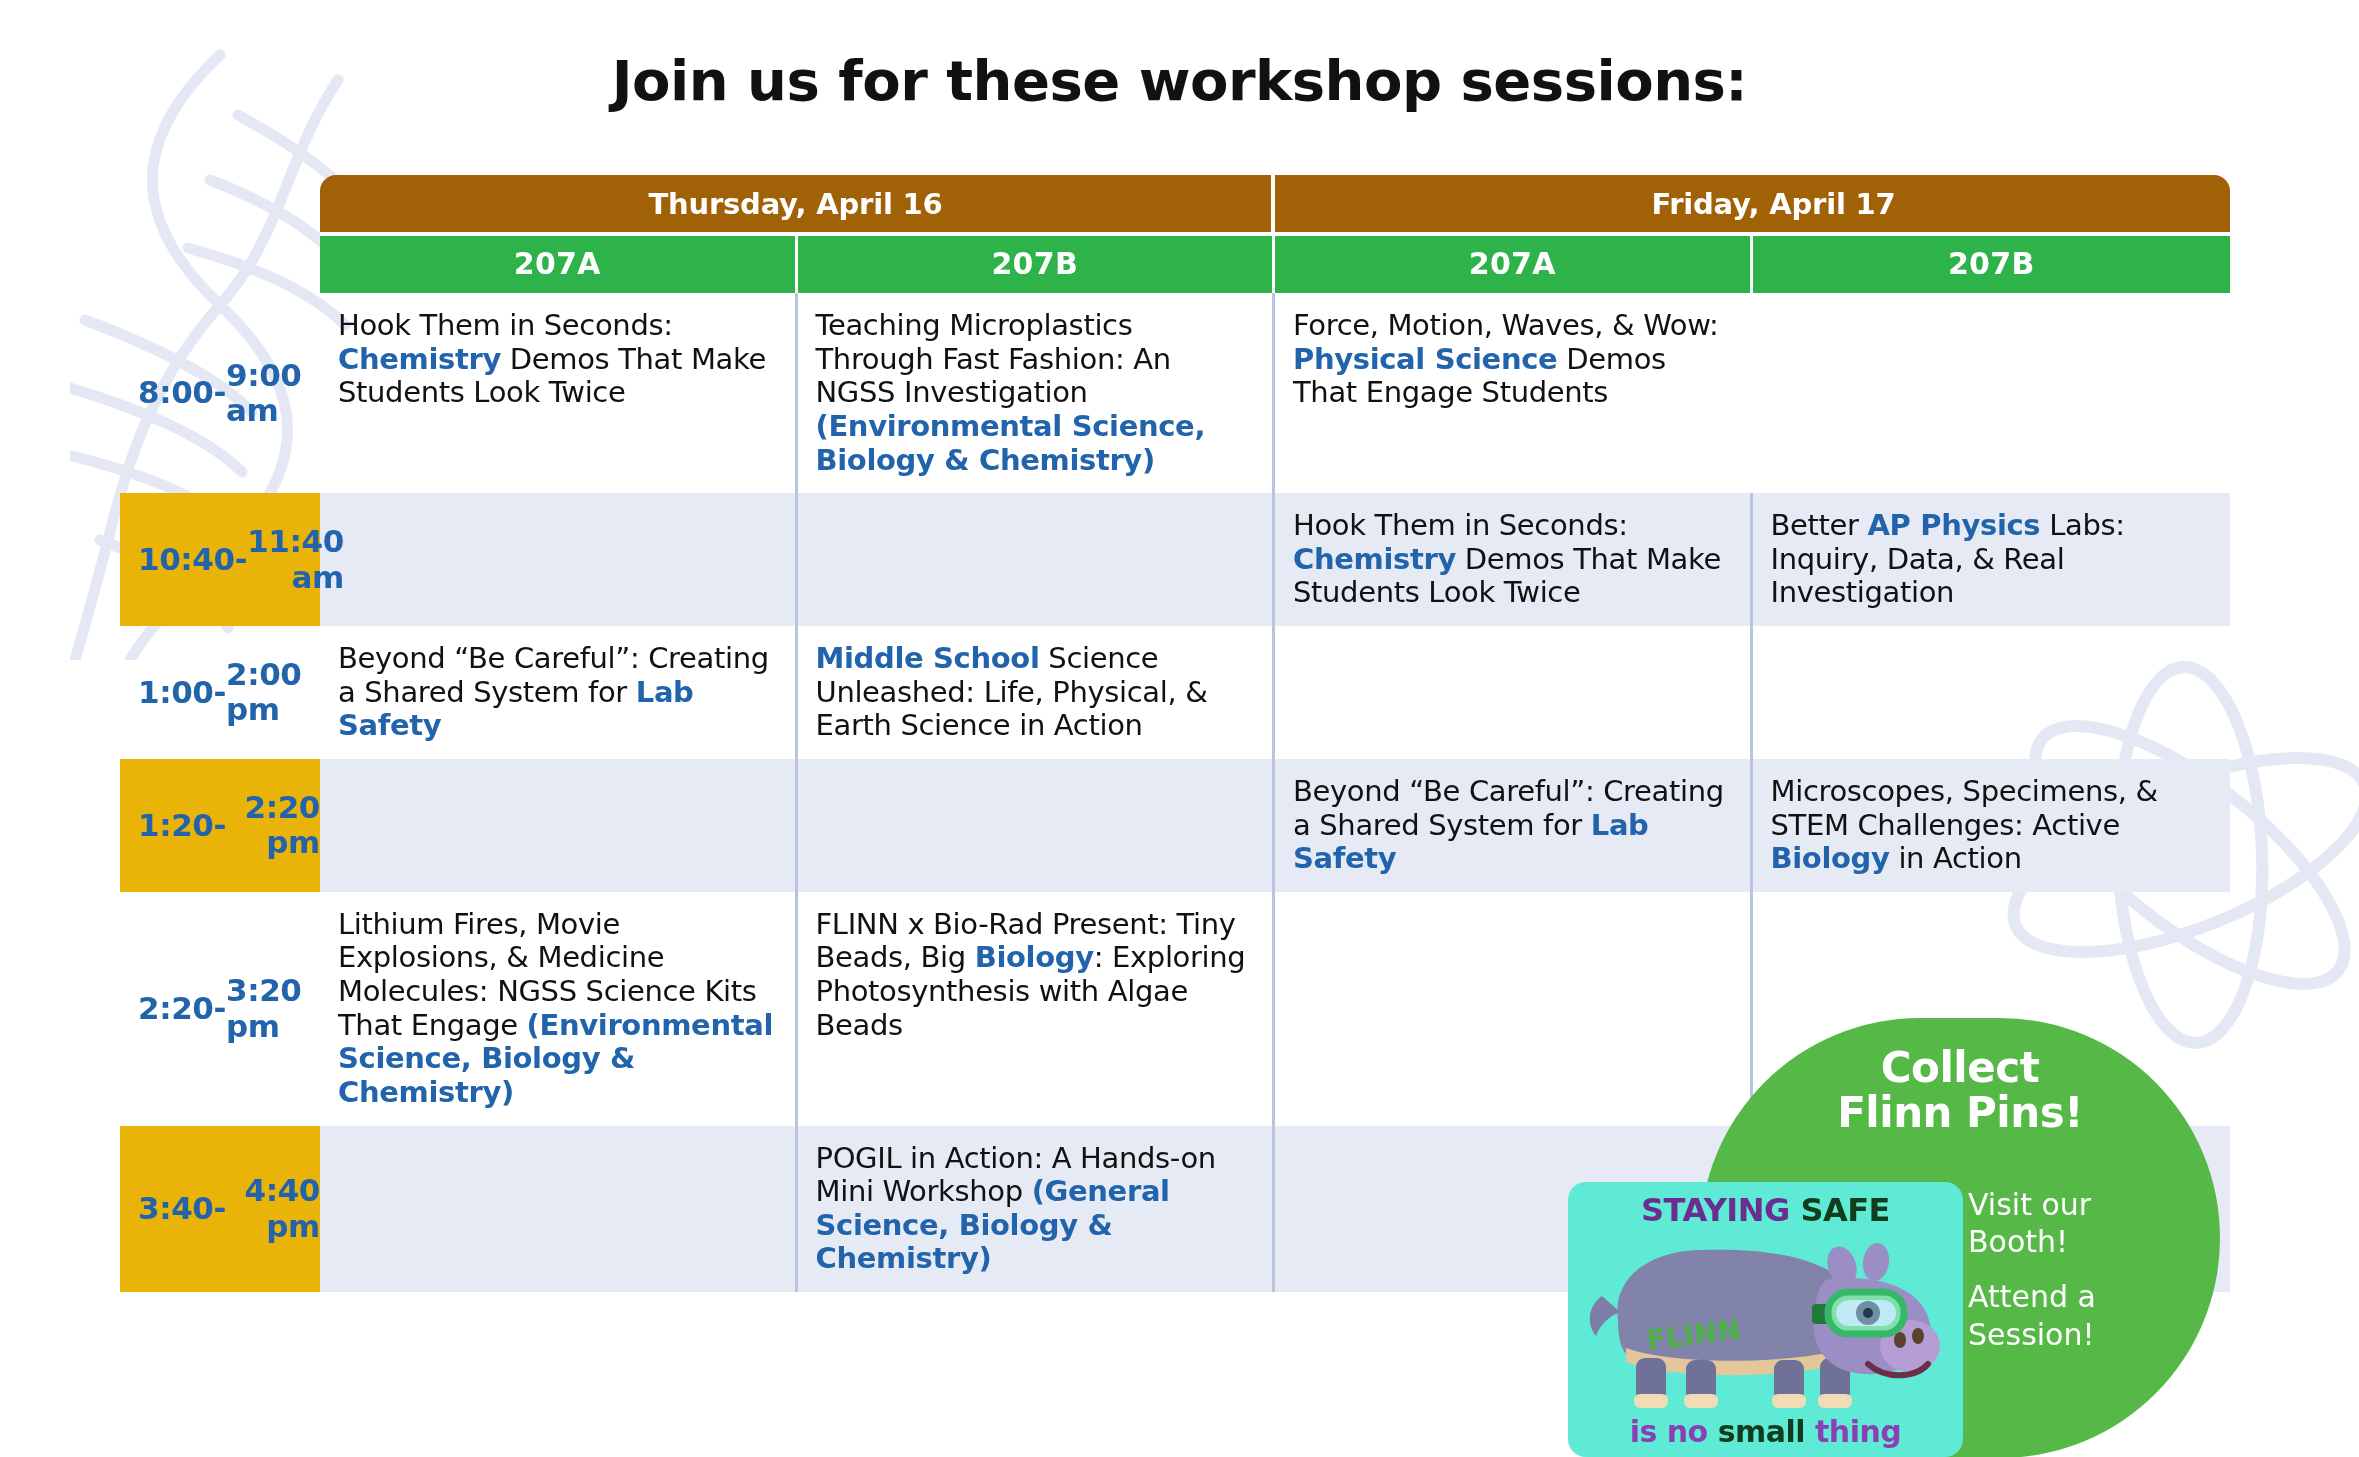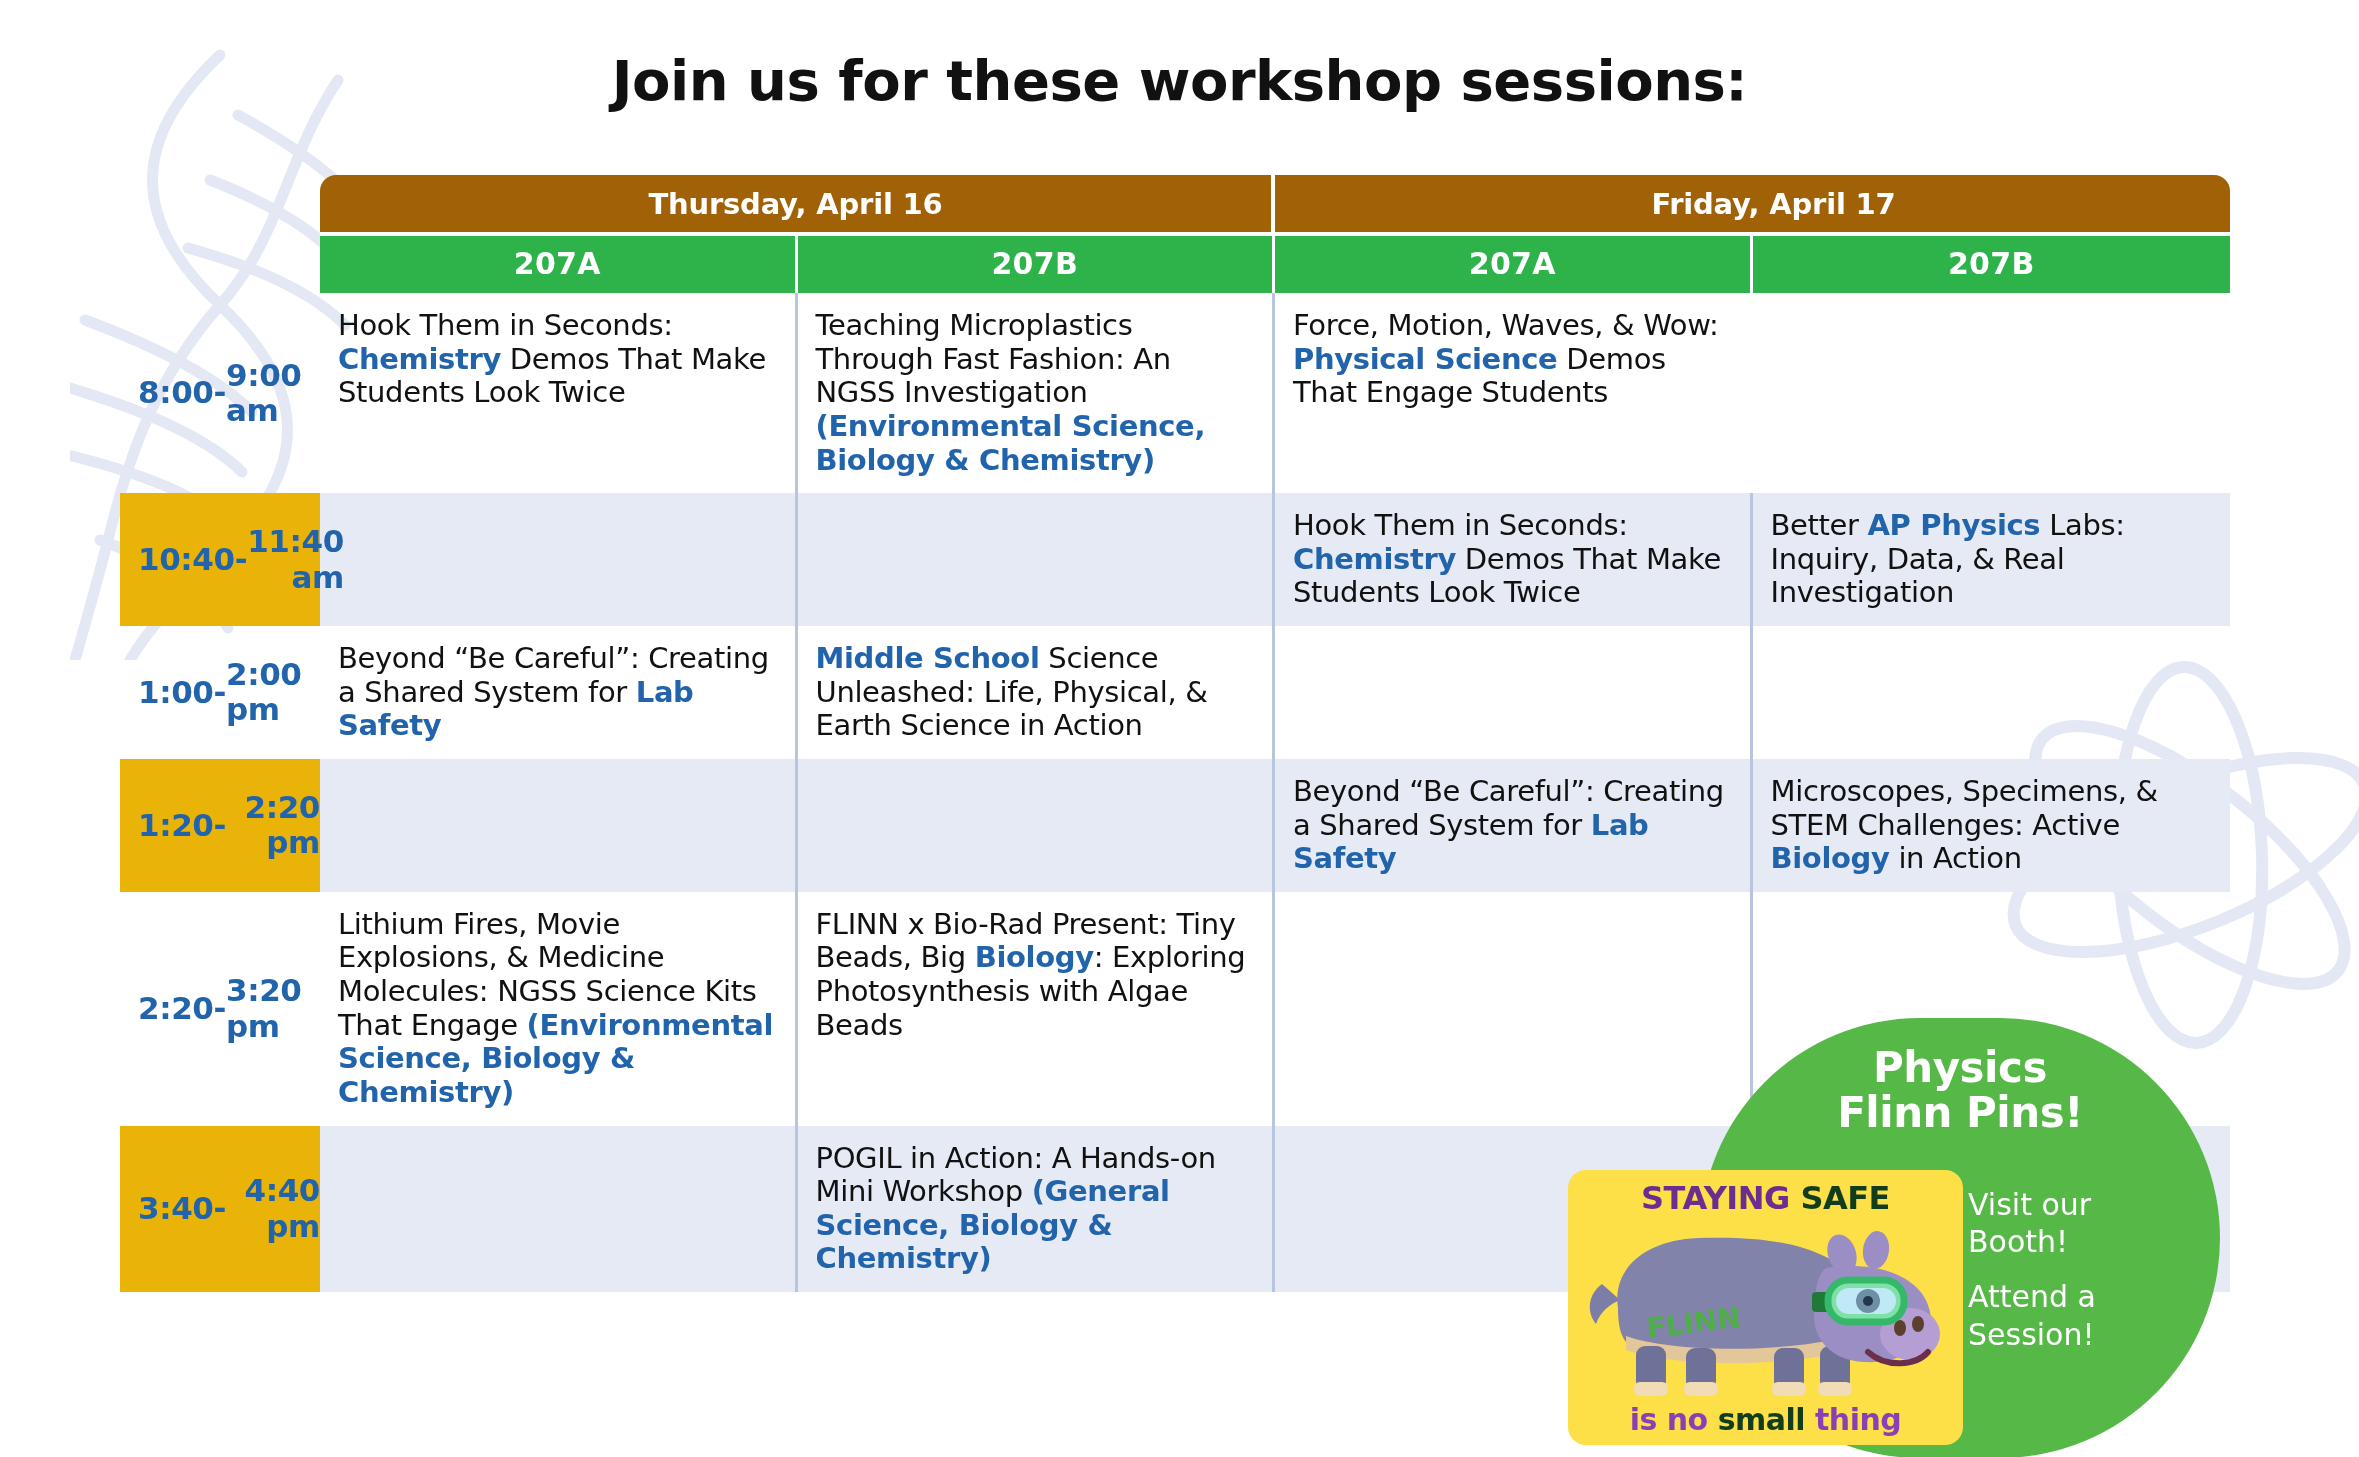"Physics" span { text: Physics -> Collect }
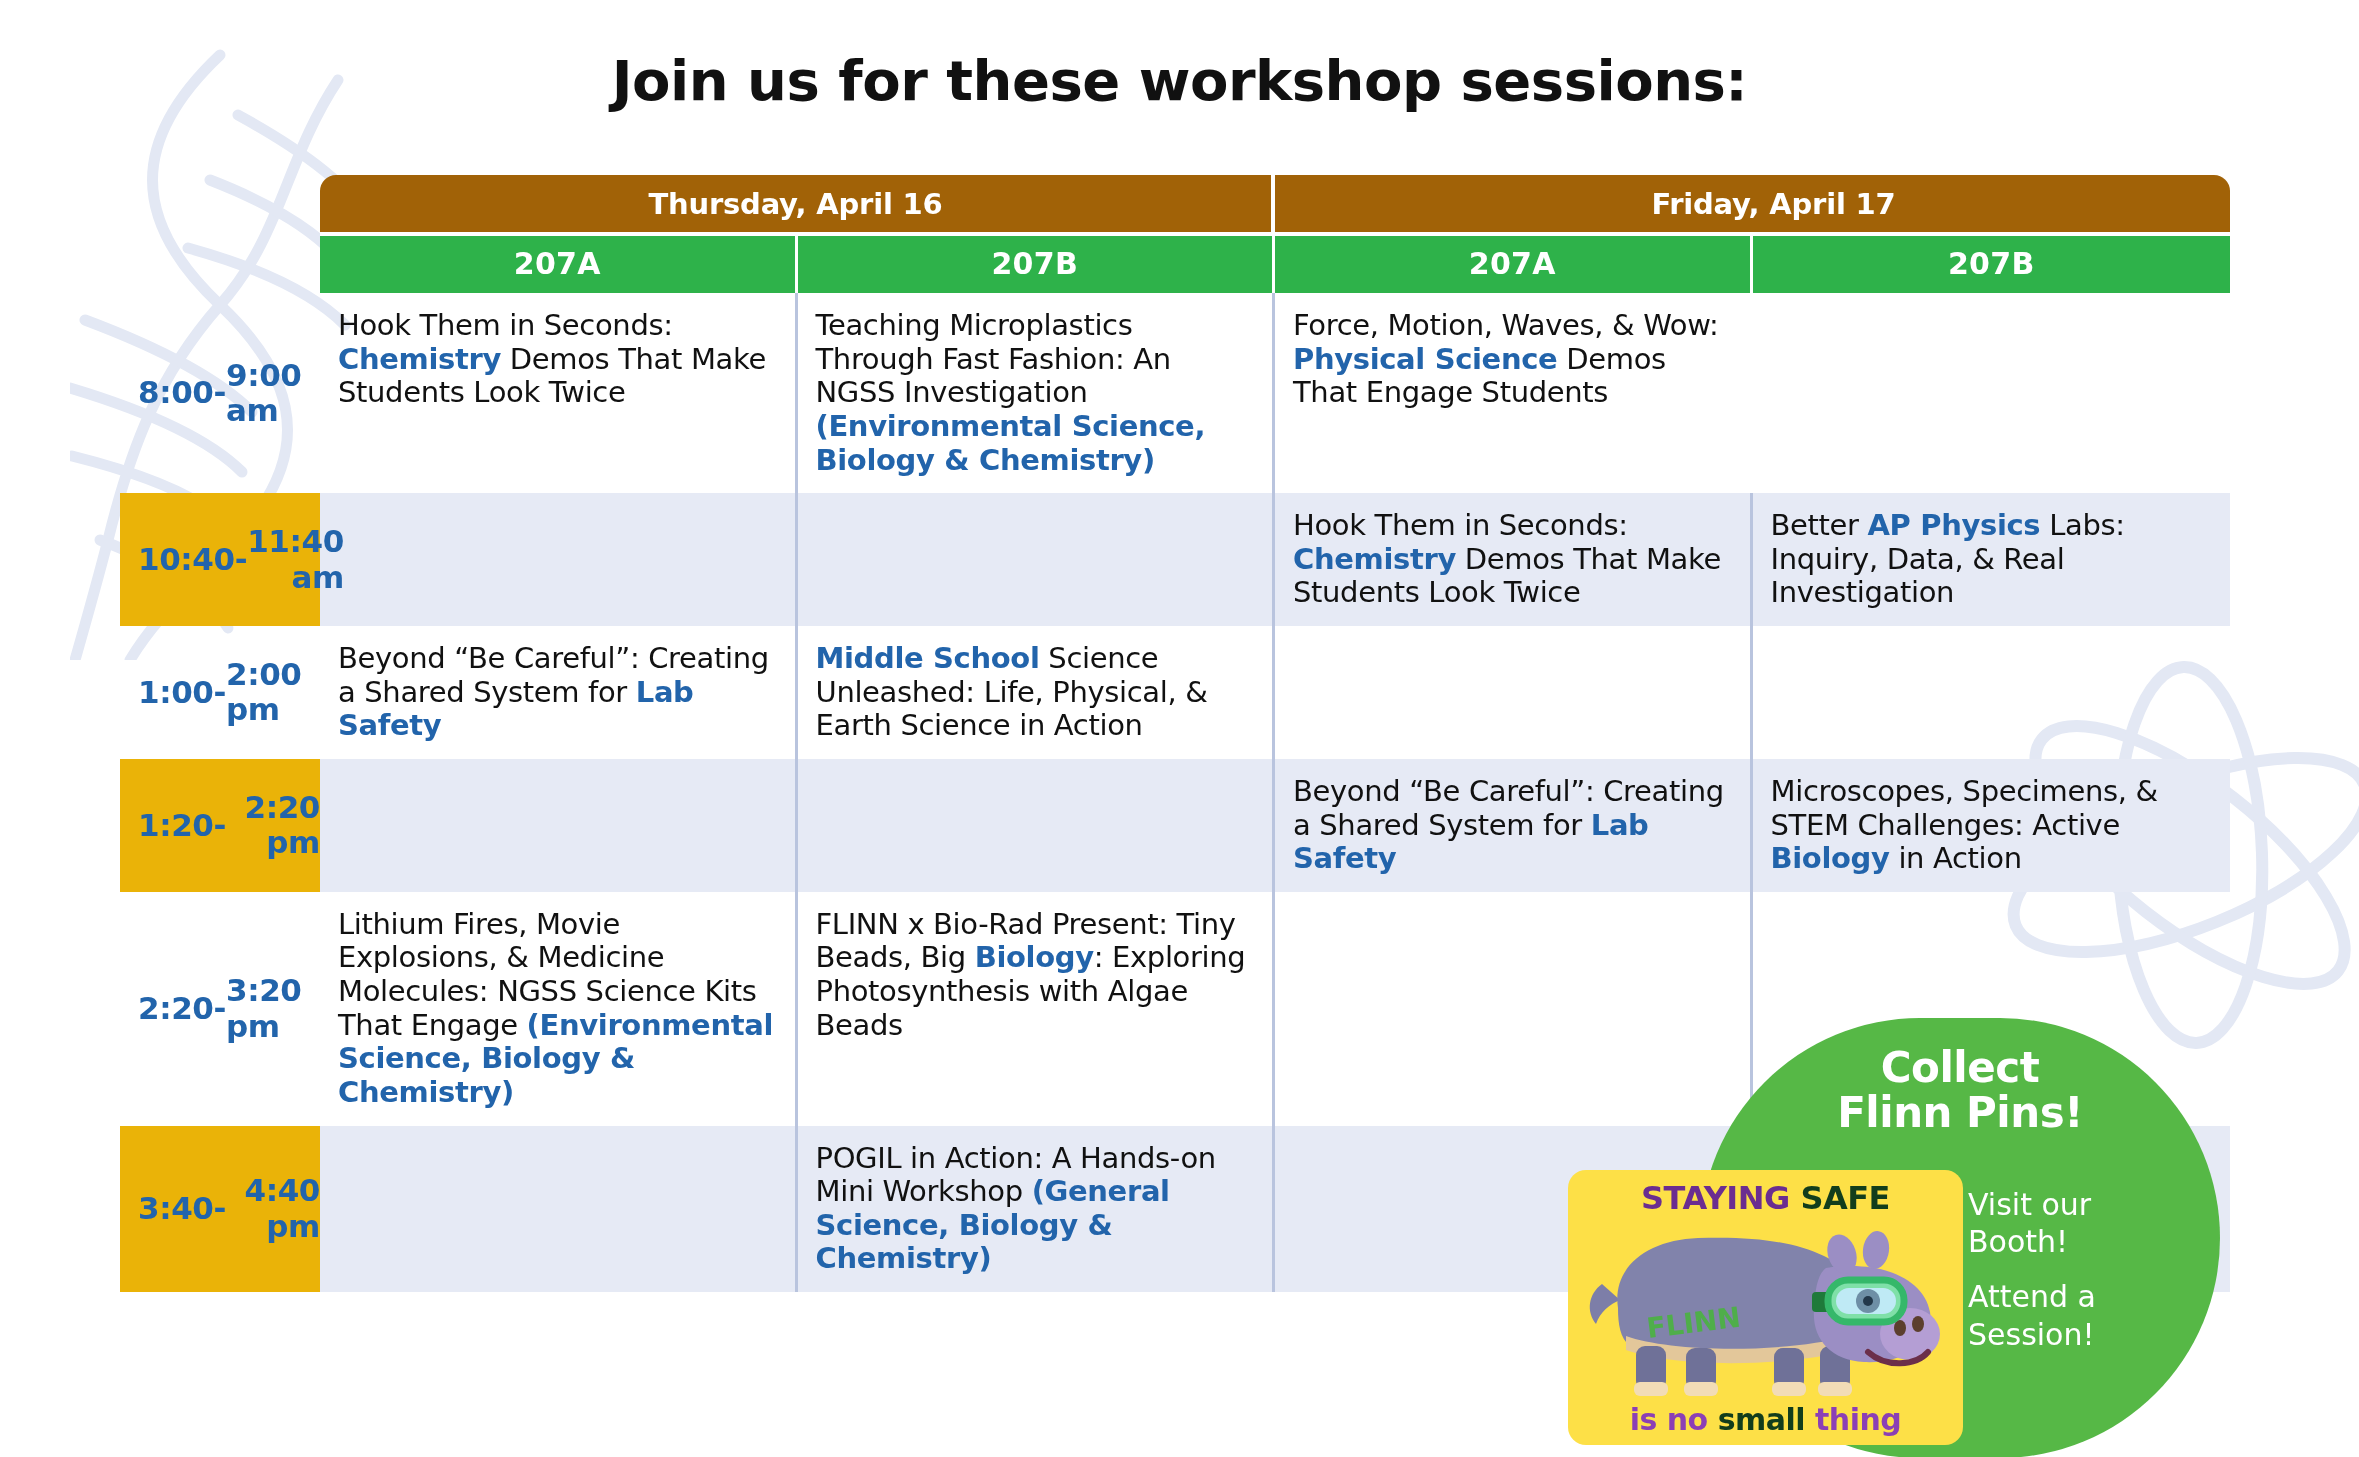"STAYING SAFE" #hippo-card { background: #fde047 -> #5eead4; top: 152px -> 164px }
